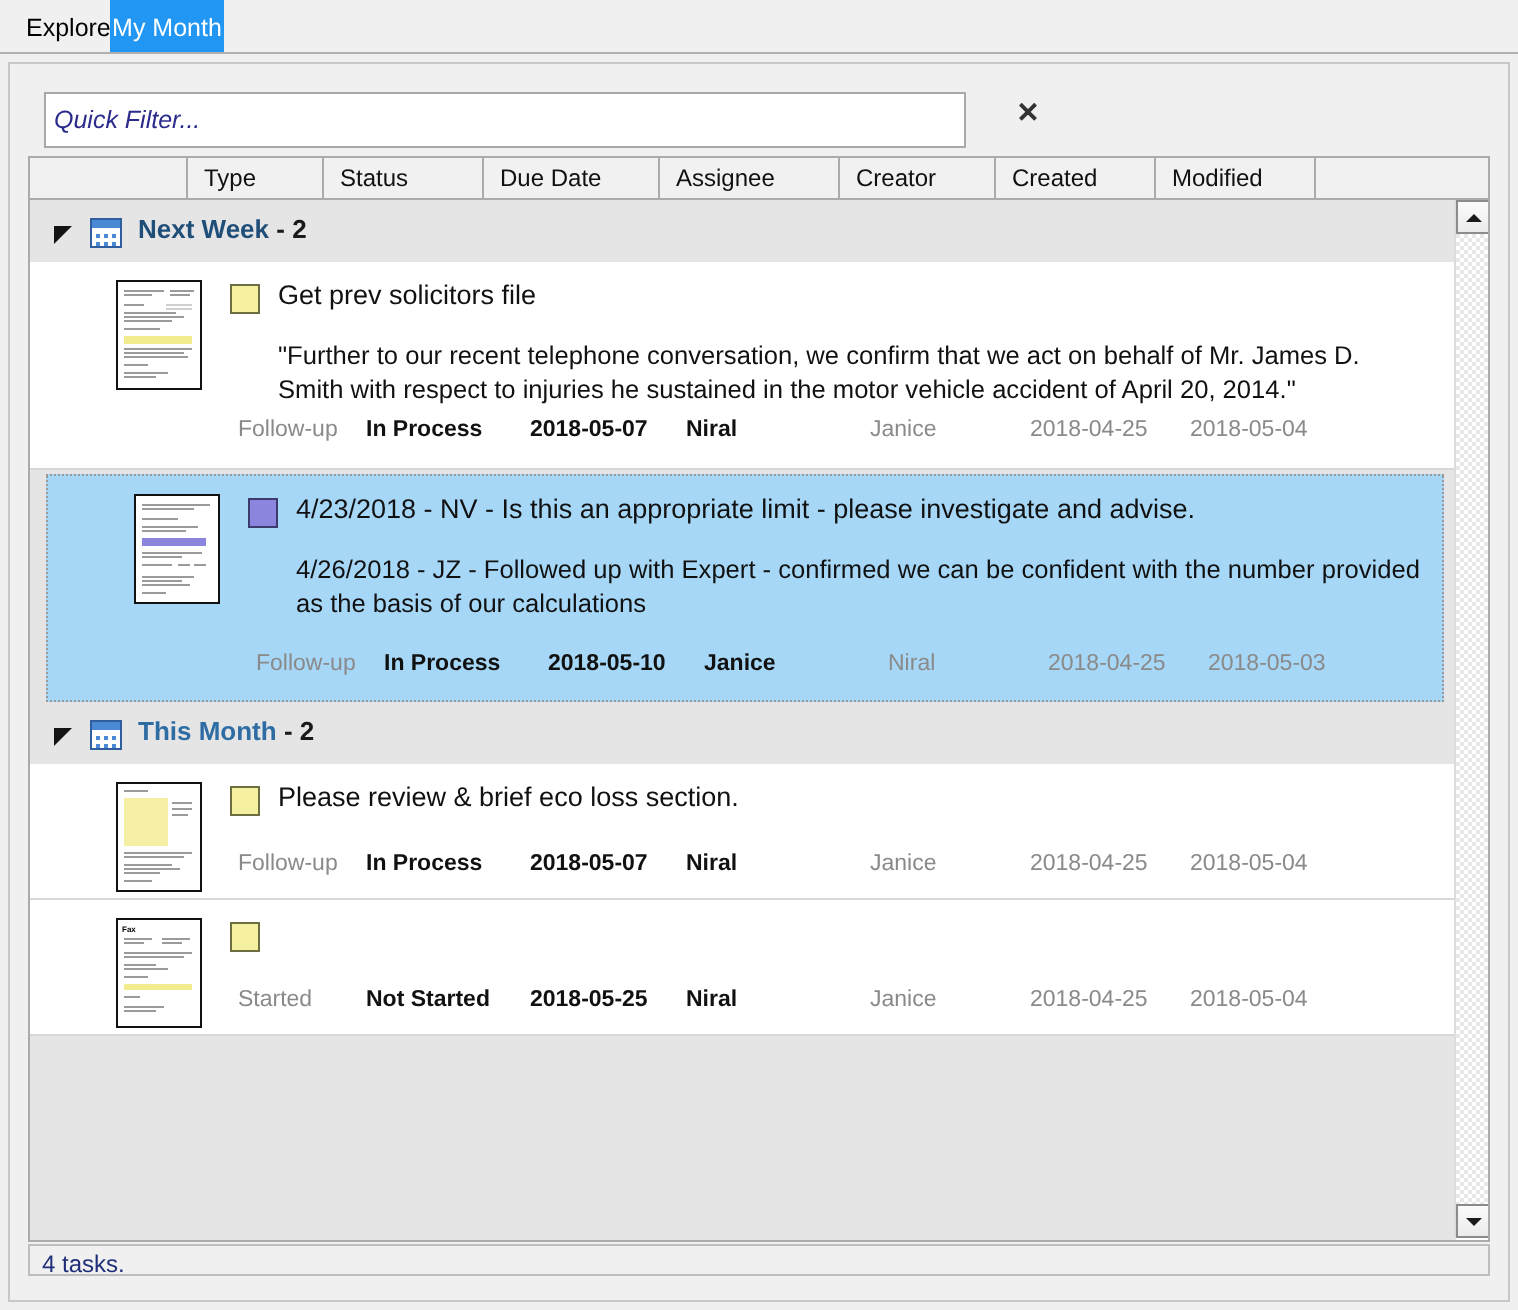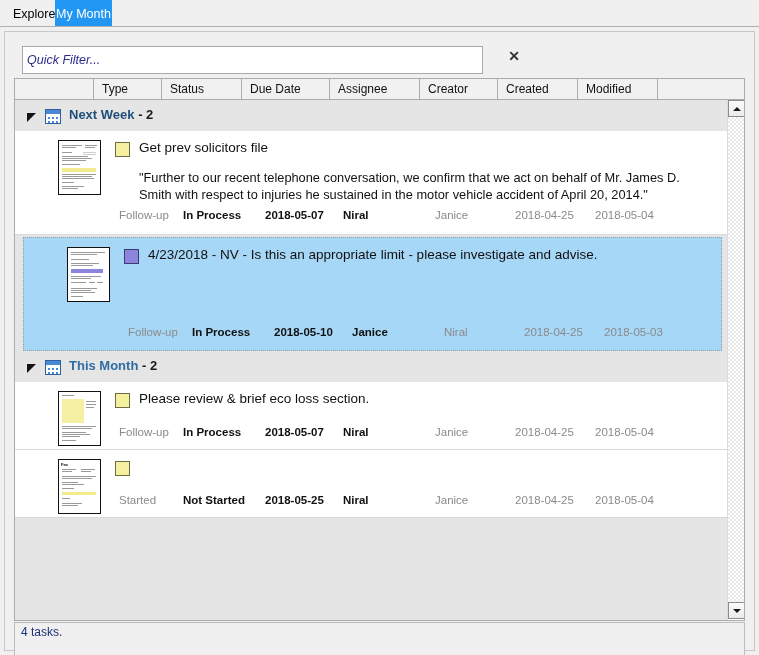"4/26/2018 - JZ - Followed" div.body { html: none -> <div>4/26/2018 - JZ - Followed up with Expert - confirmed we can be confident with the number provided as the basis of our calculations</div> }
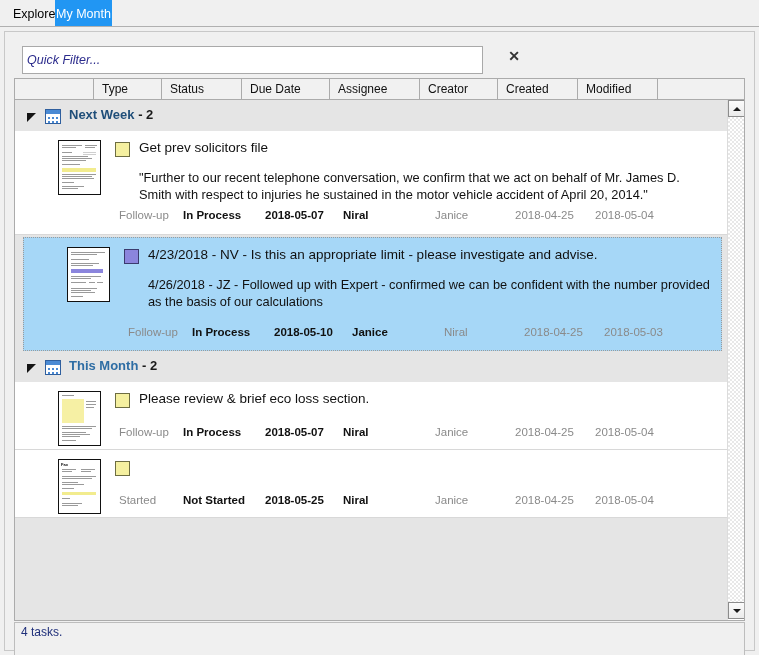"4 tasks." .statusbar { height: 34px -> 16px }
